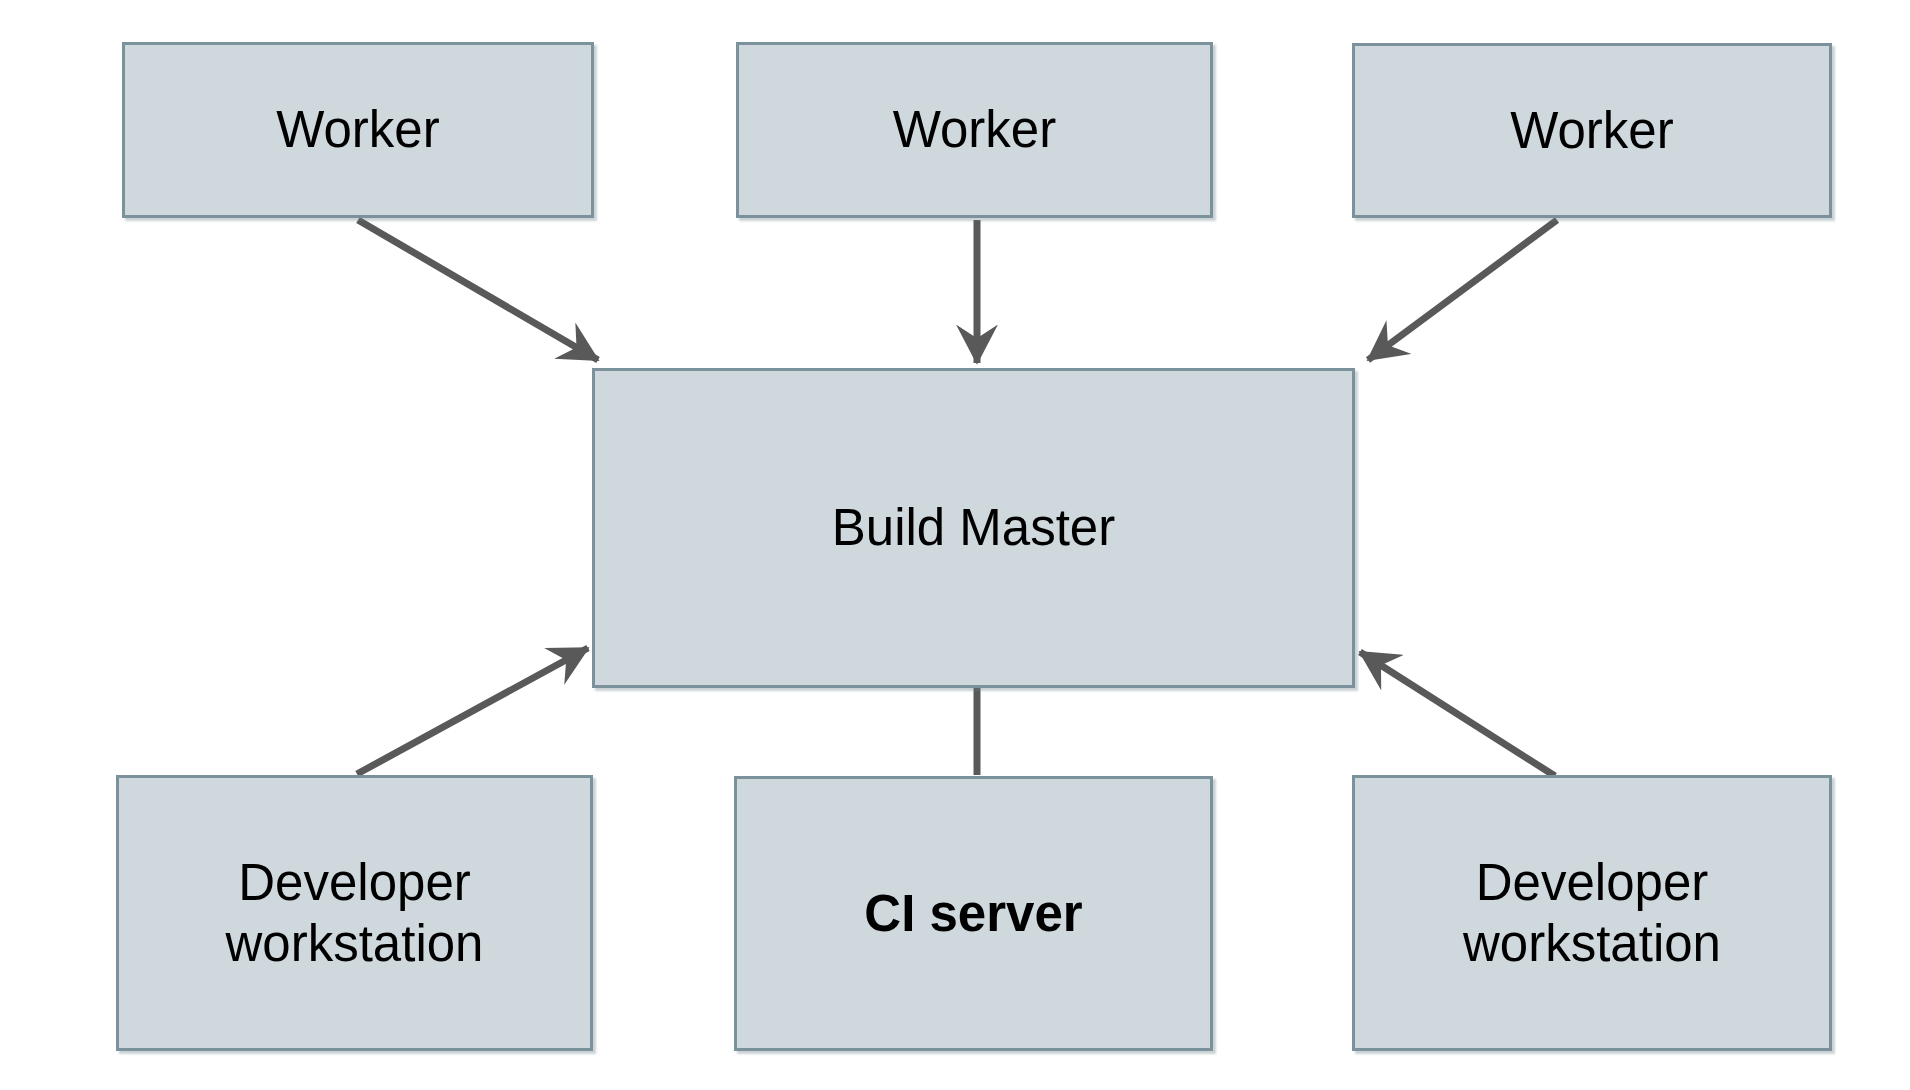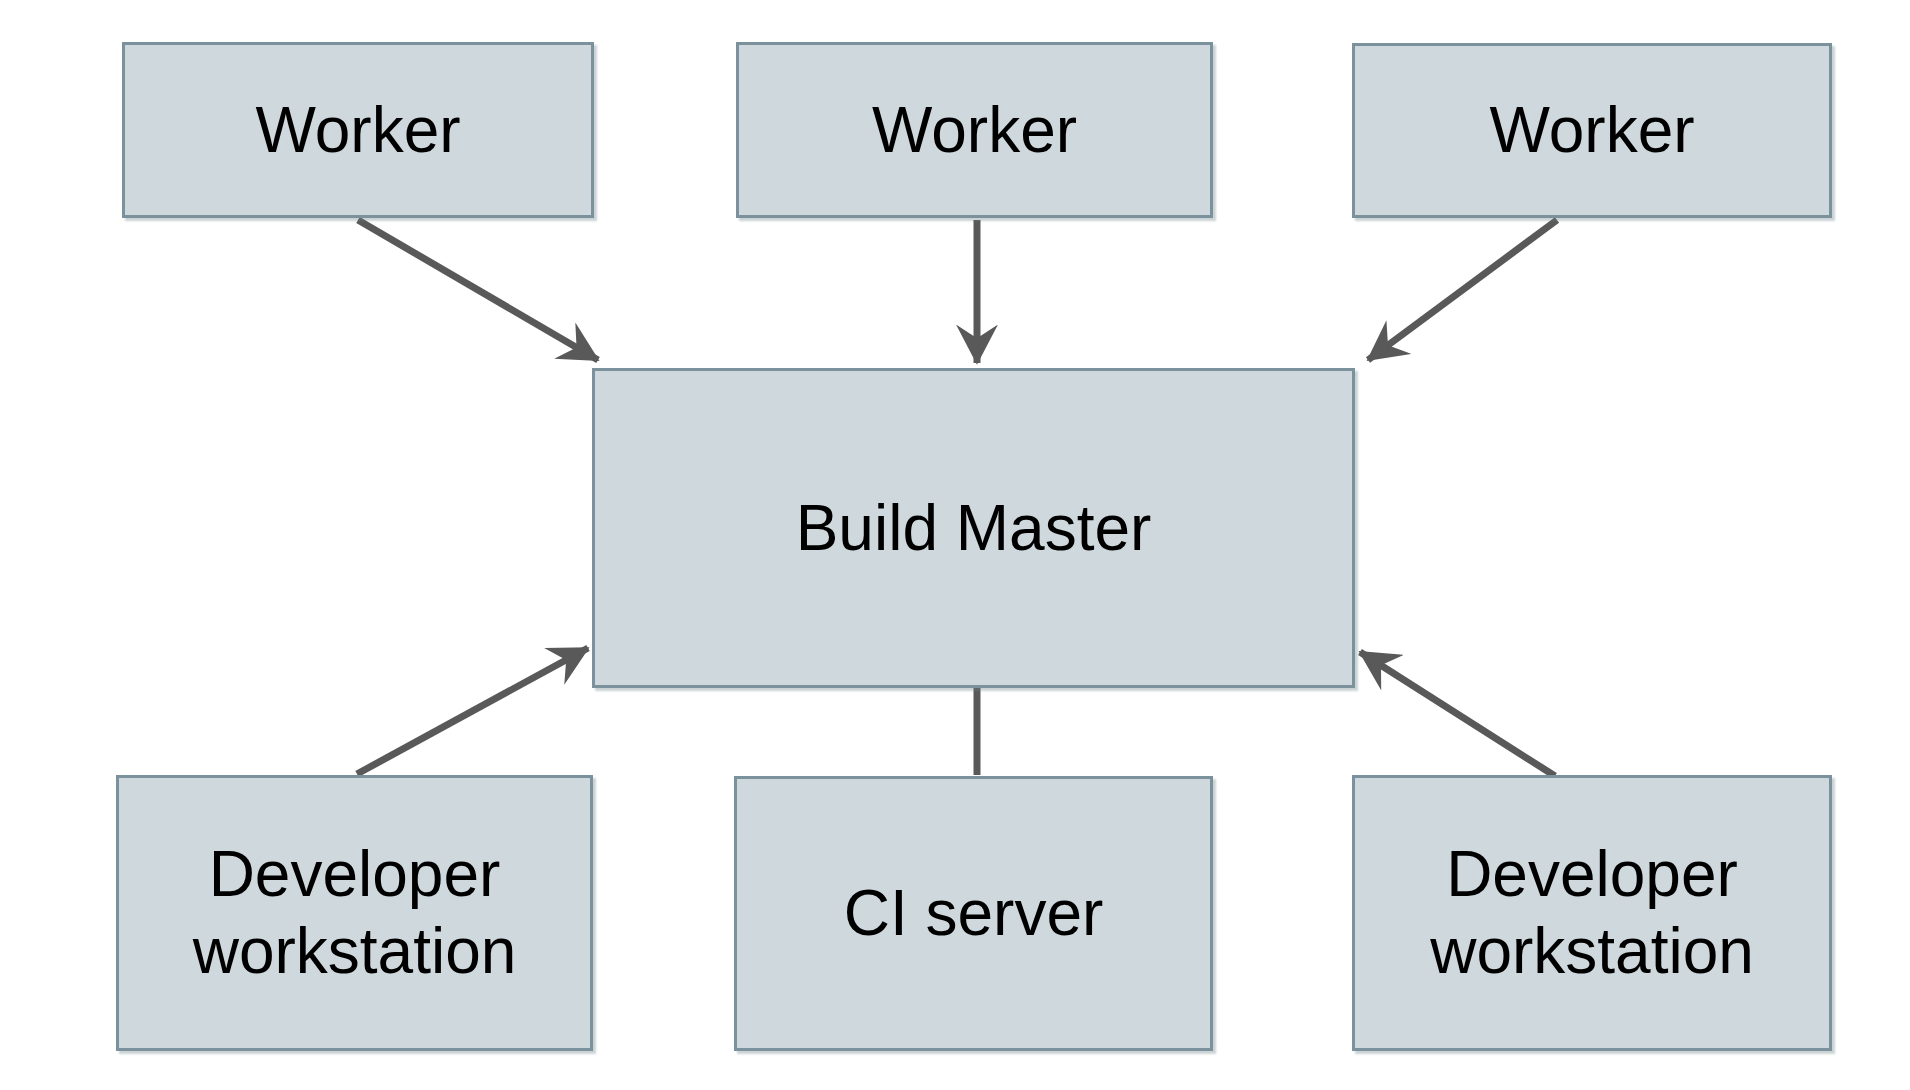"Worker" .node { font-size: 64px -> 51px }
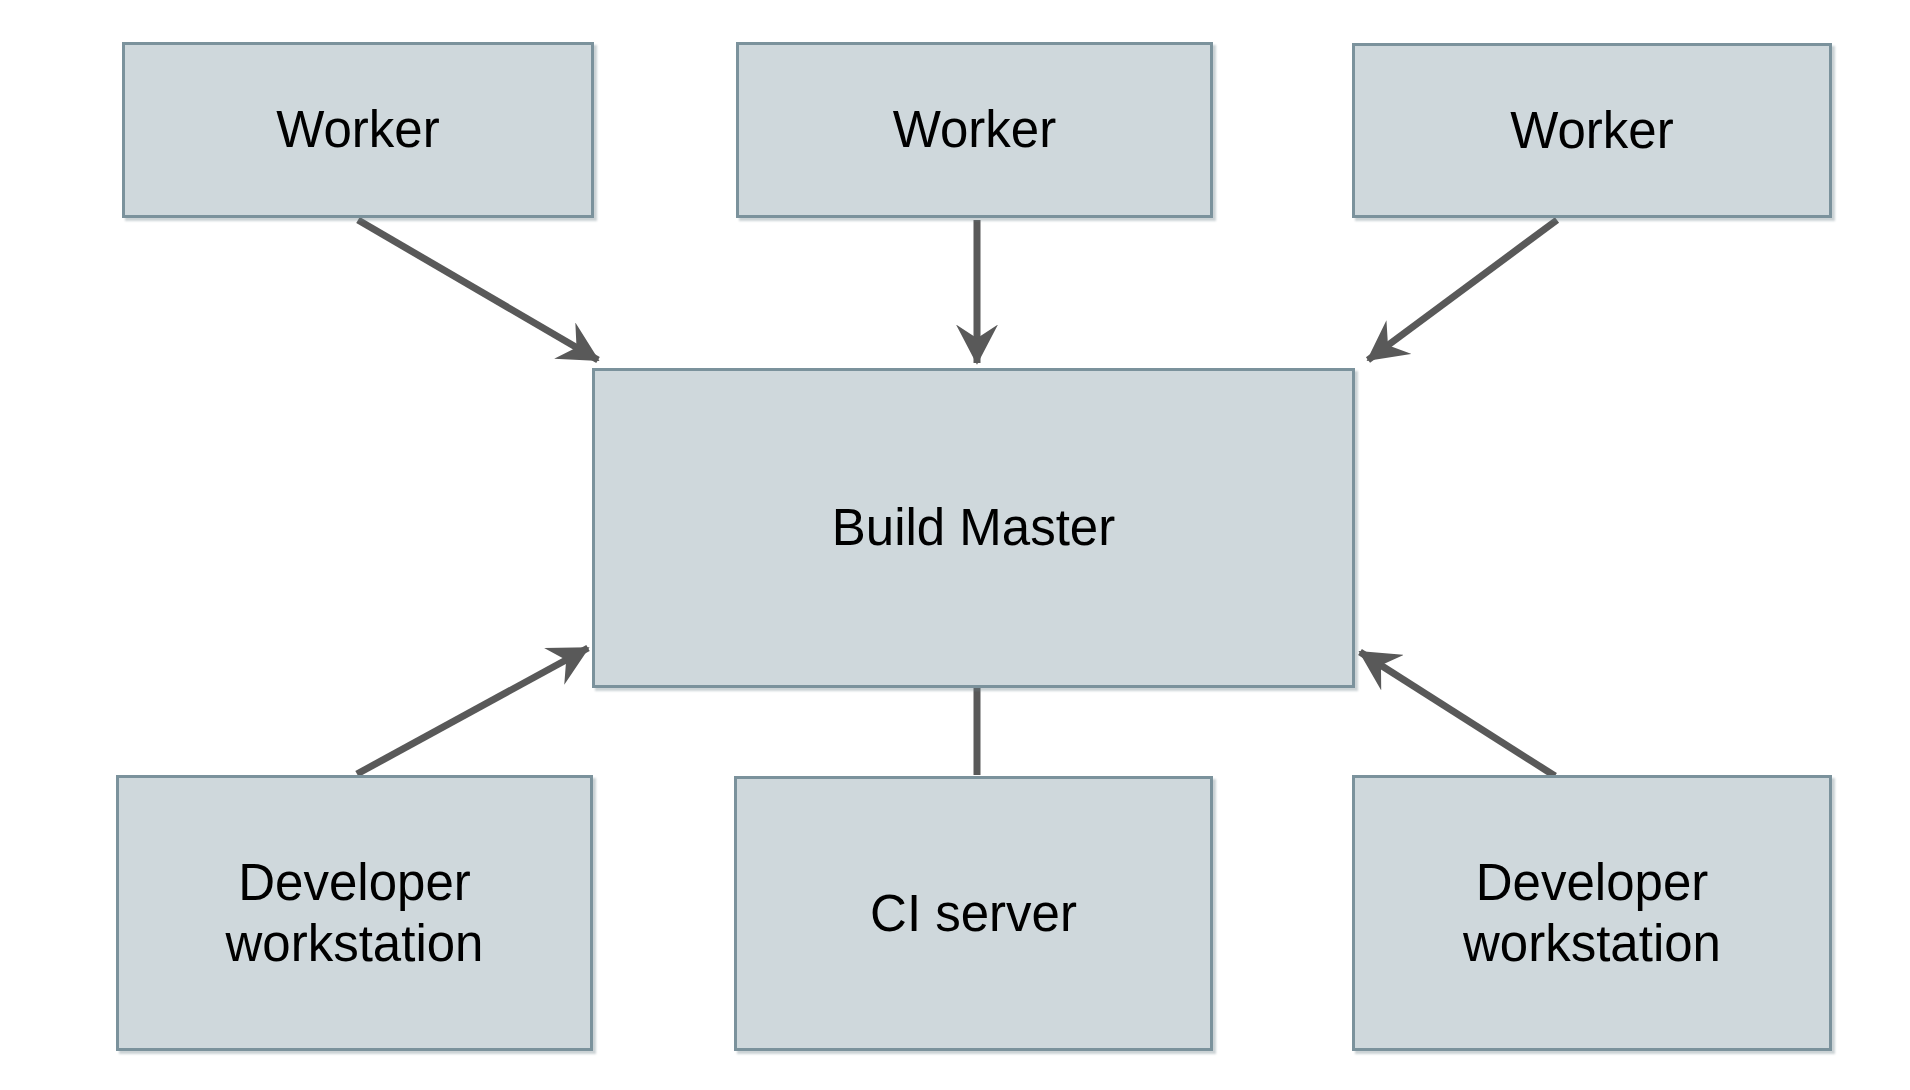"CI server" div.node { font-weight: none -> bold }
